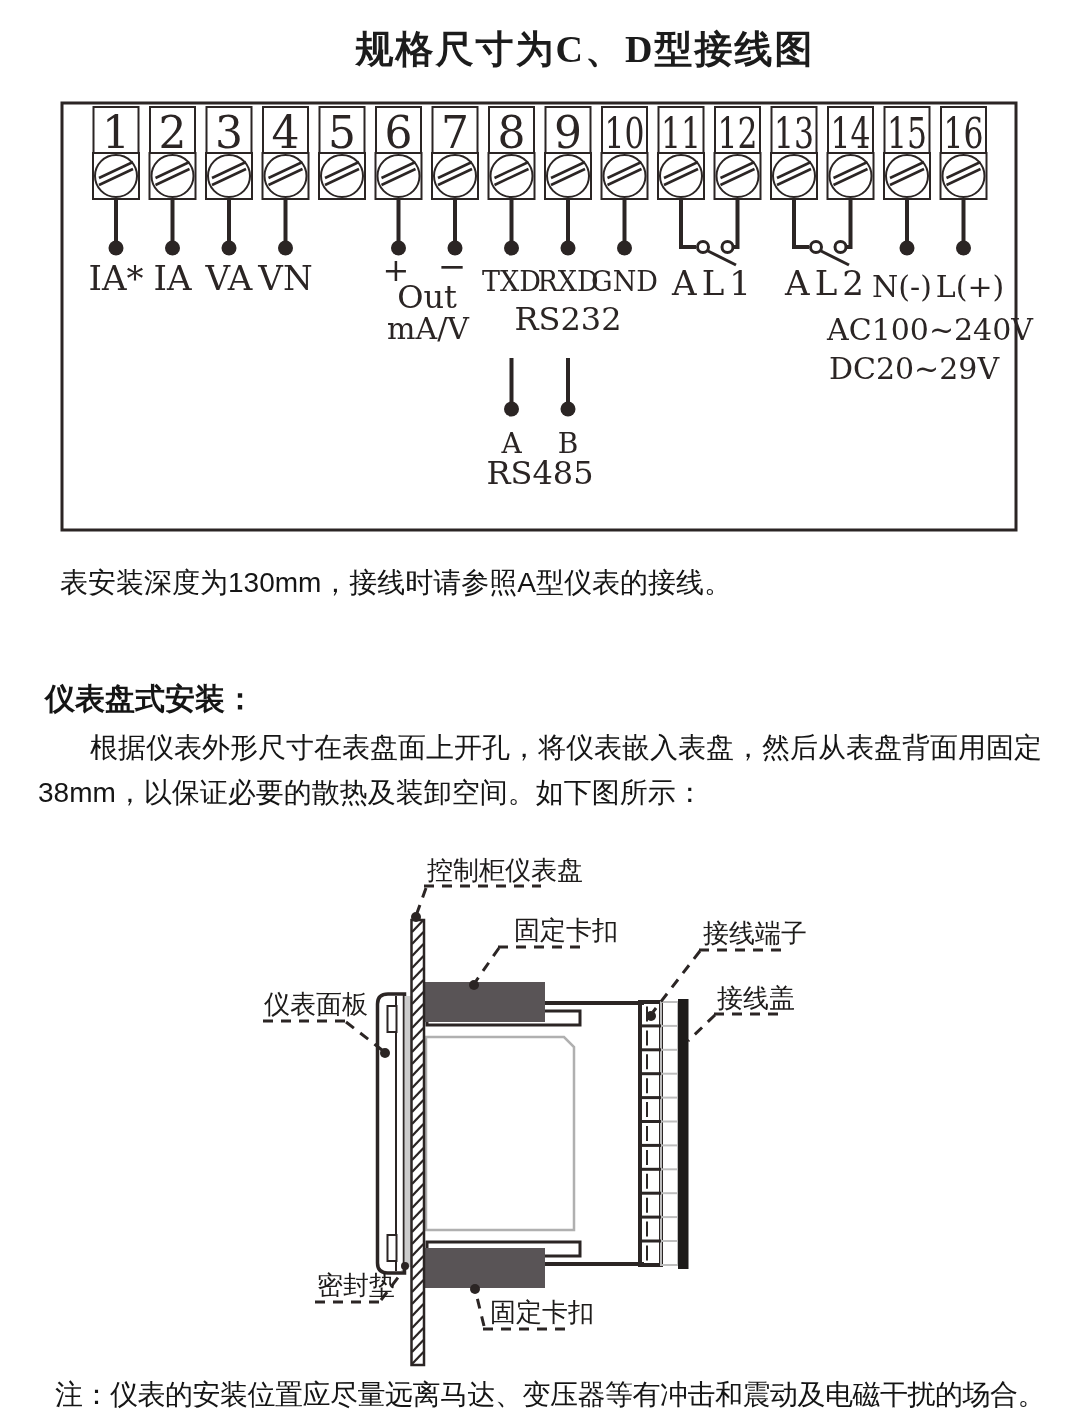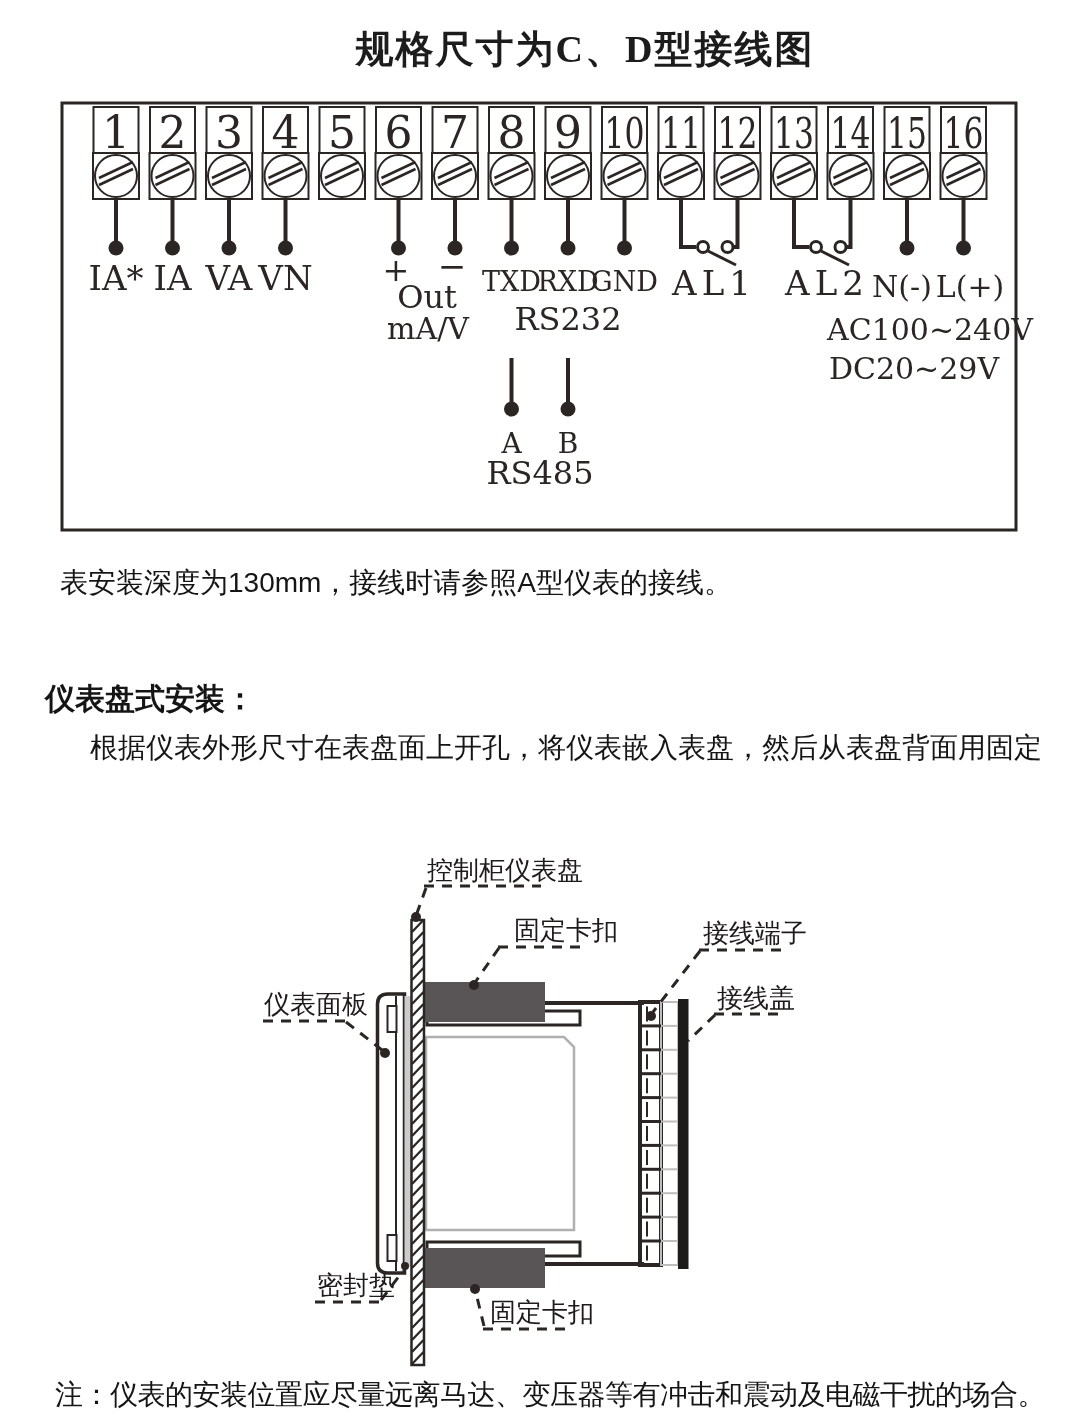"38mm，以保证必要的散热及装卸空间。如下图所示：" div { html: none -> <div>38mm，以保证必要的散热及装卸空间。如下图所示：</div> }
